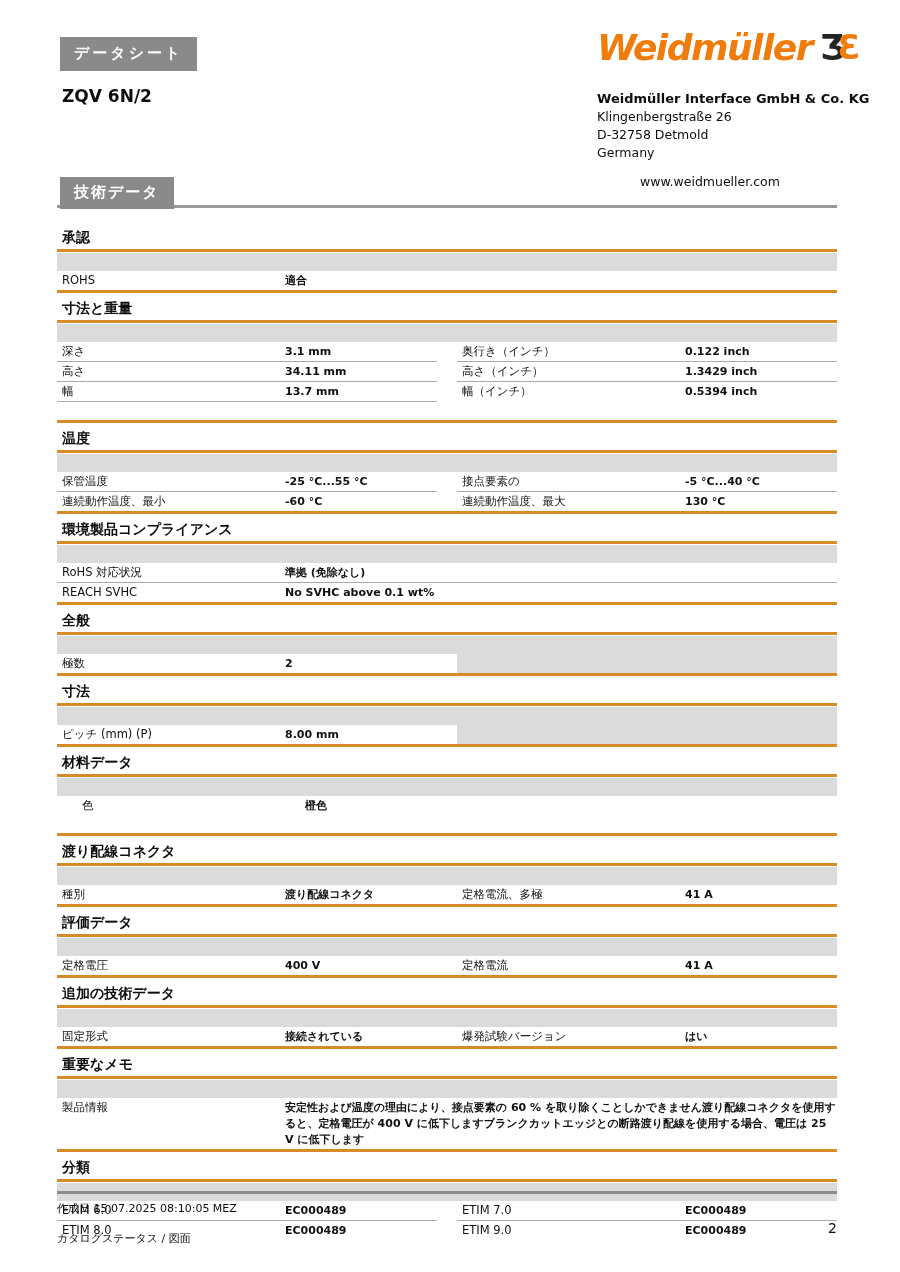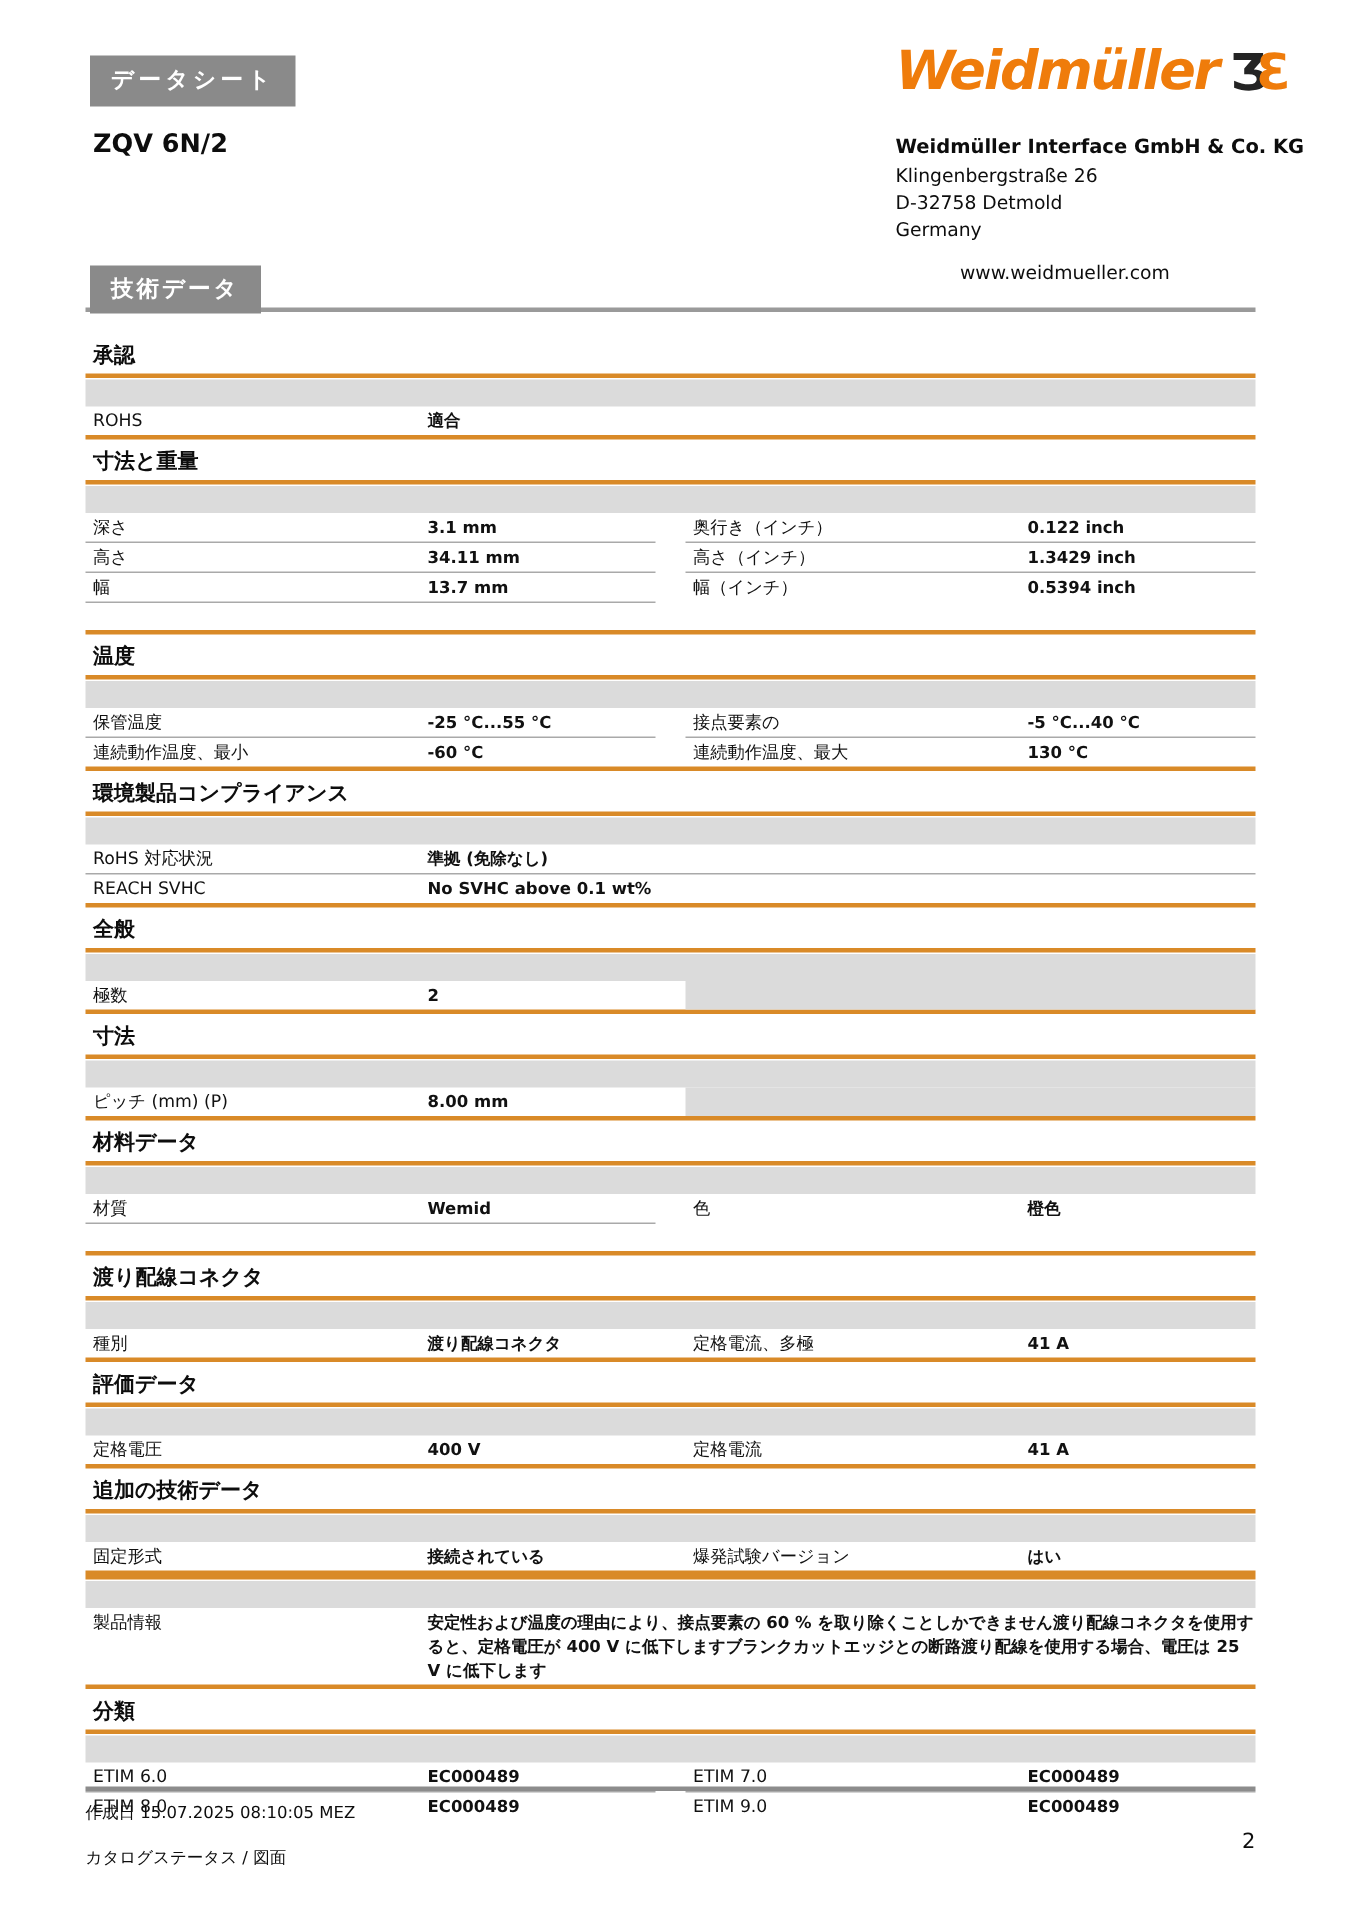"材質" div.cell { html: <div> <span>材質</span> <span>Wemid</span> </div> -> none }
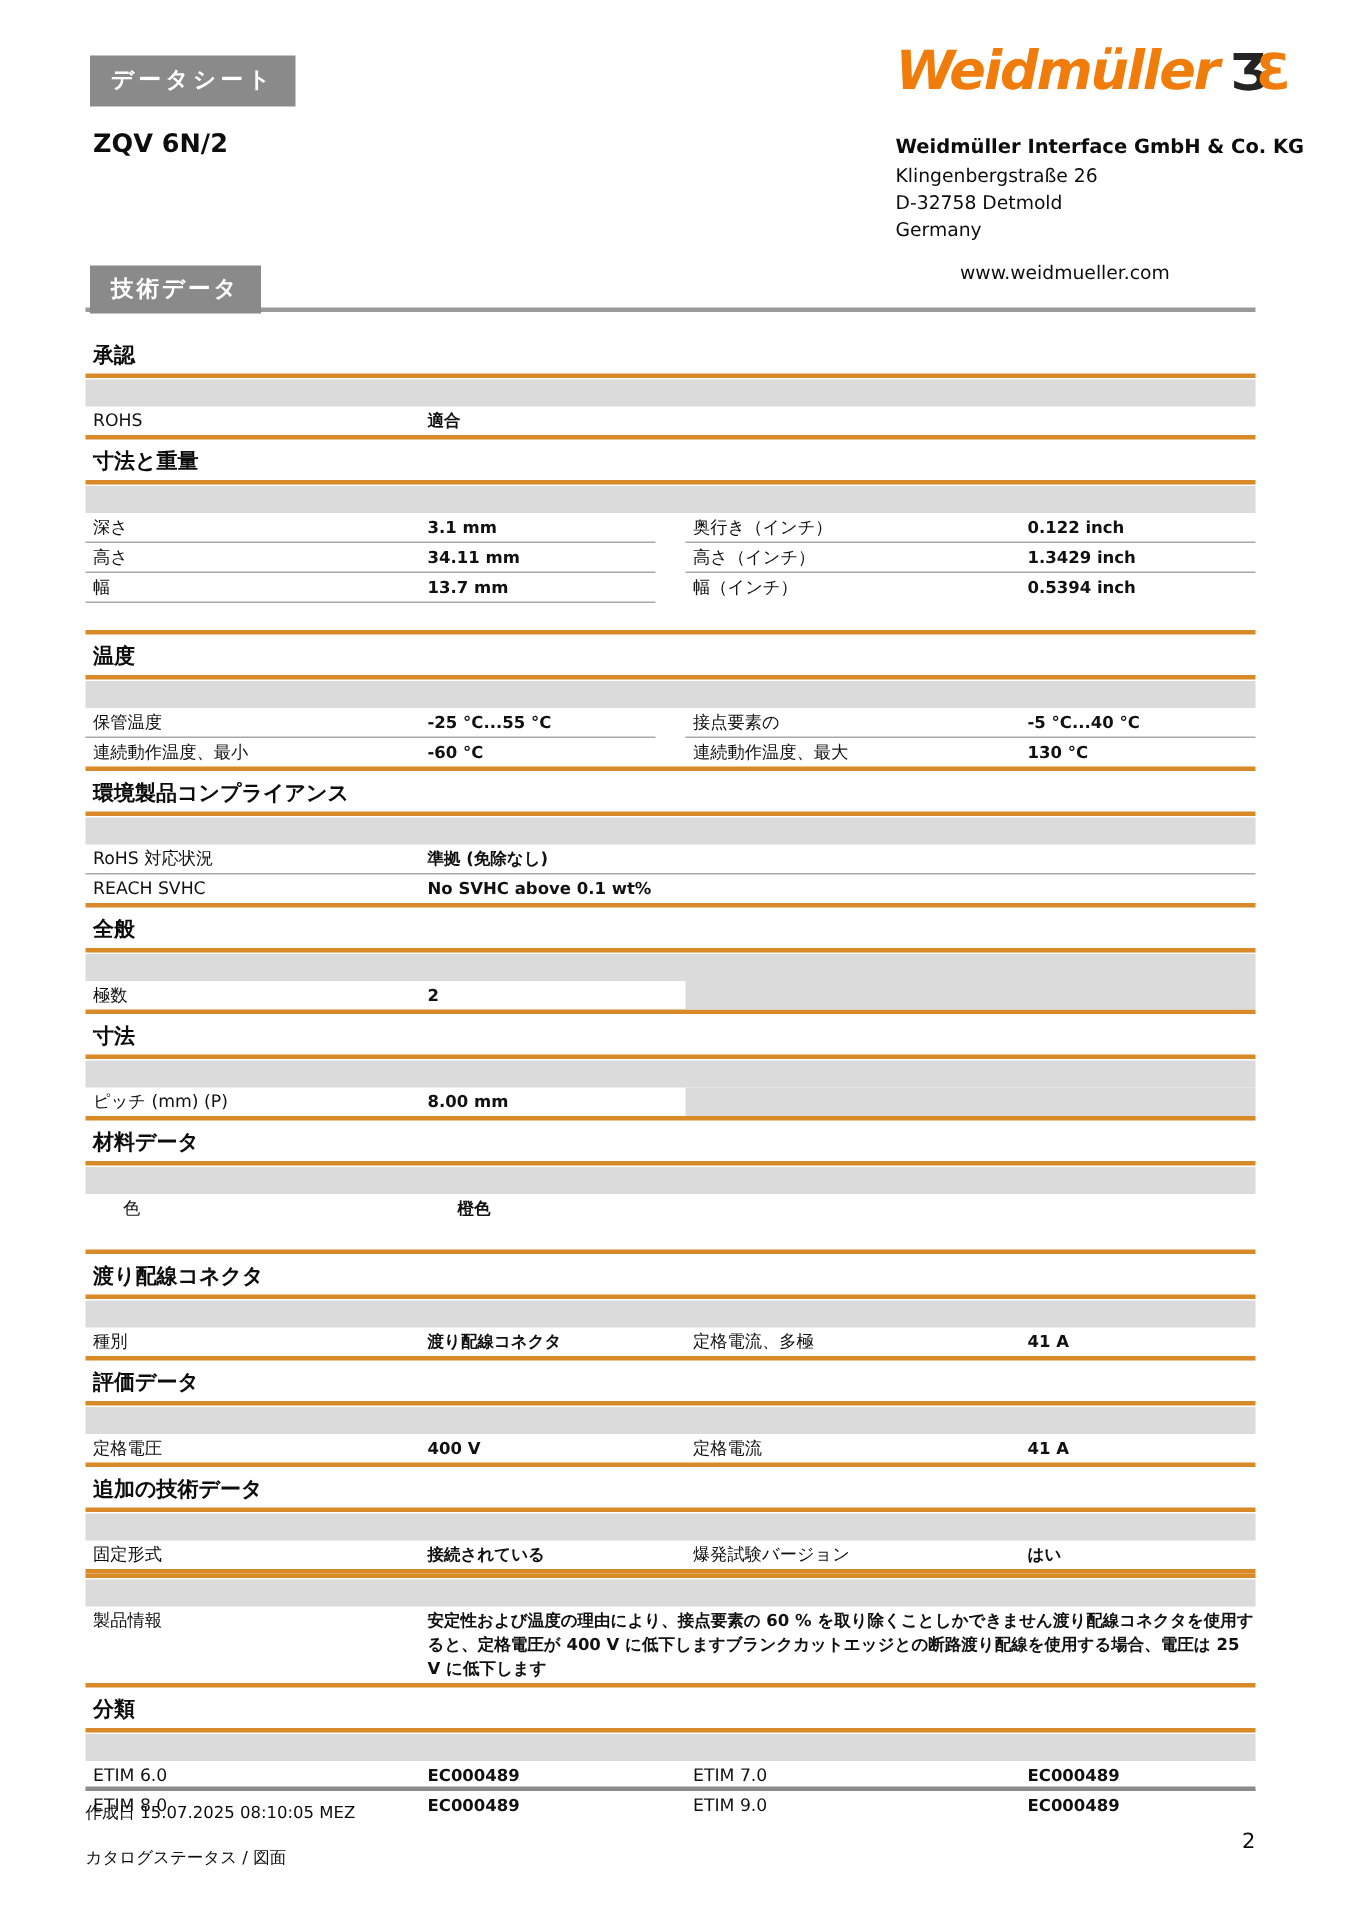"重要なメモ" div.section-title { html: none -> <div>重要なメモ</div> }
